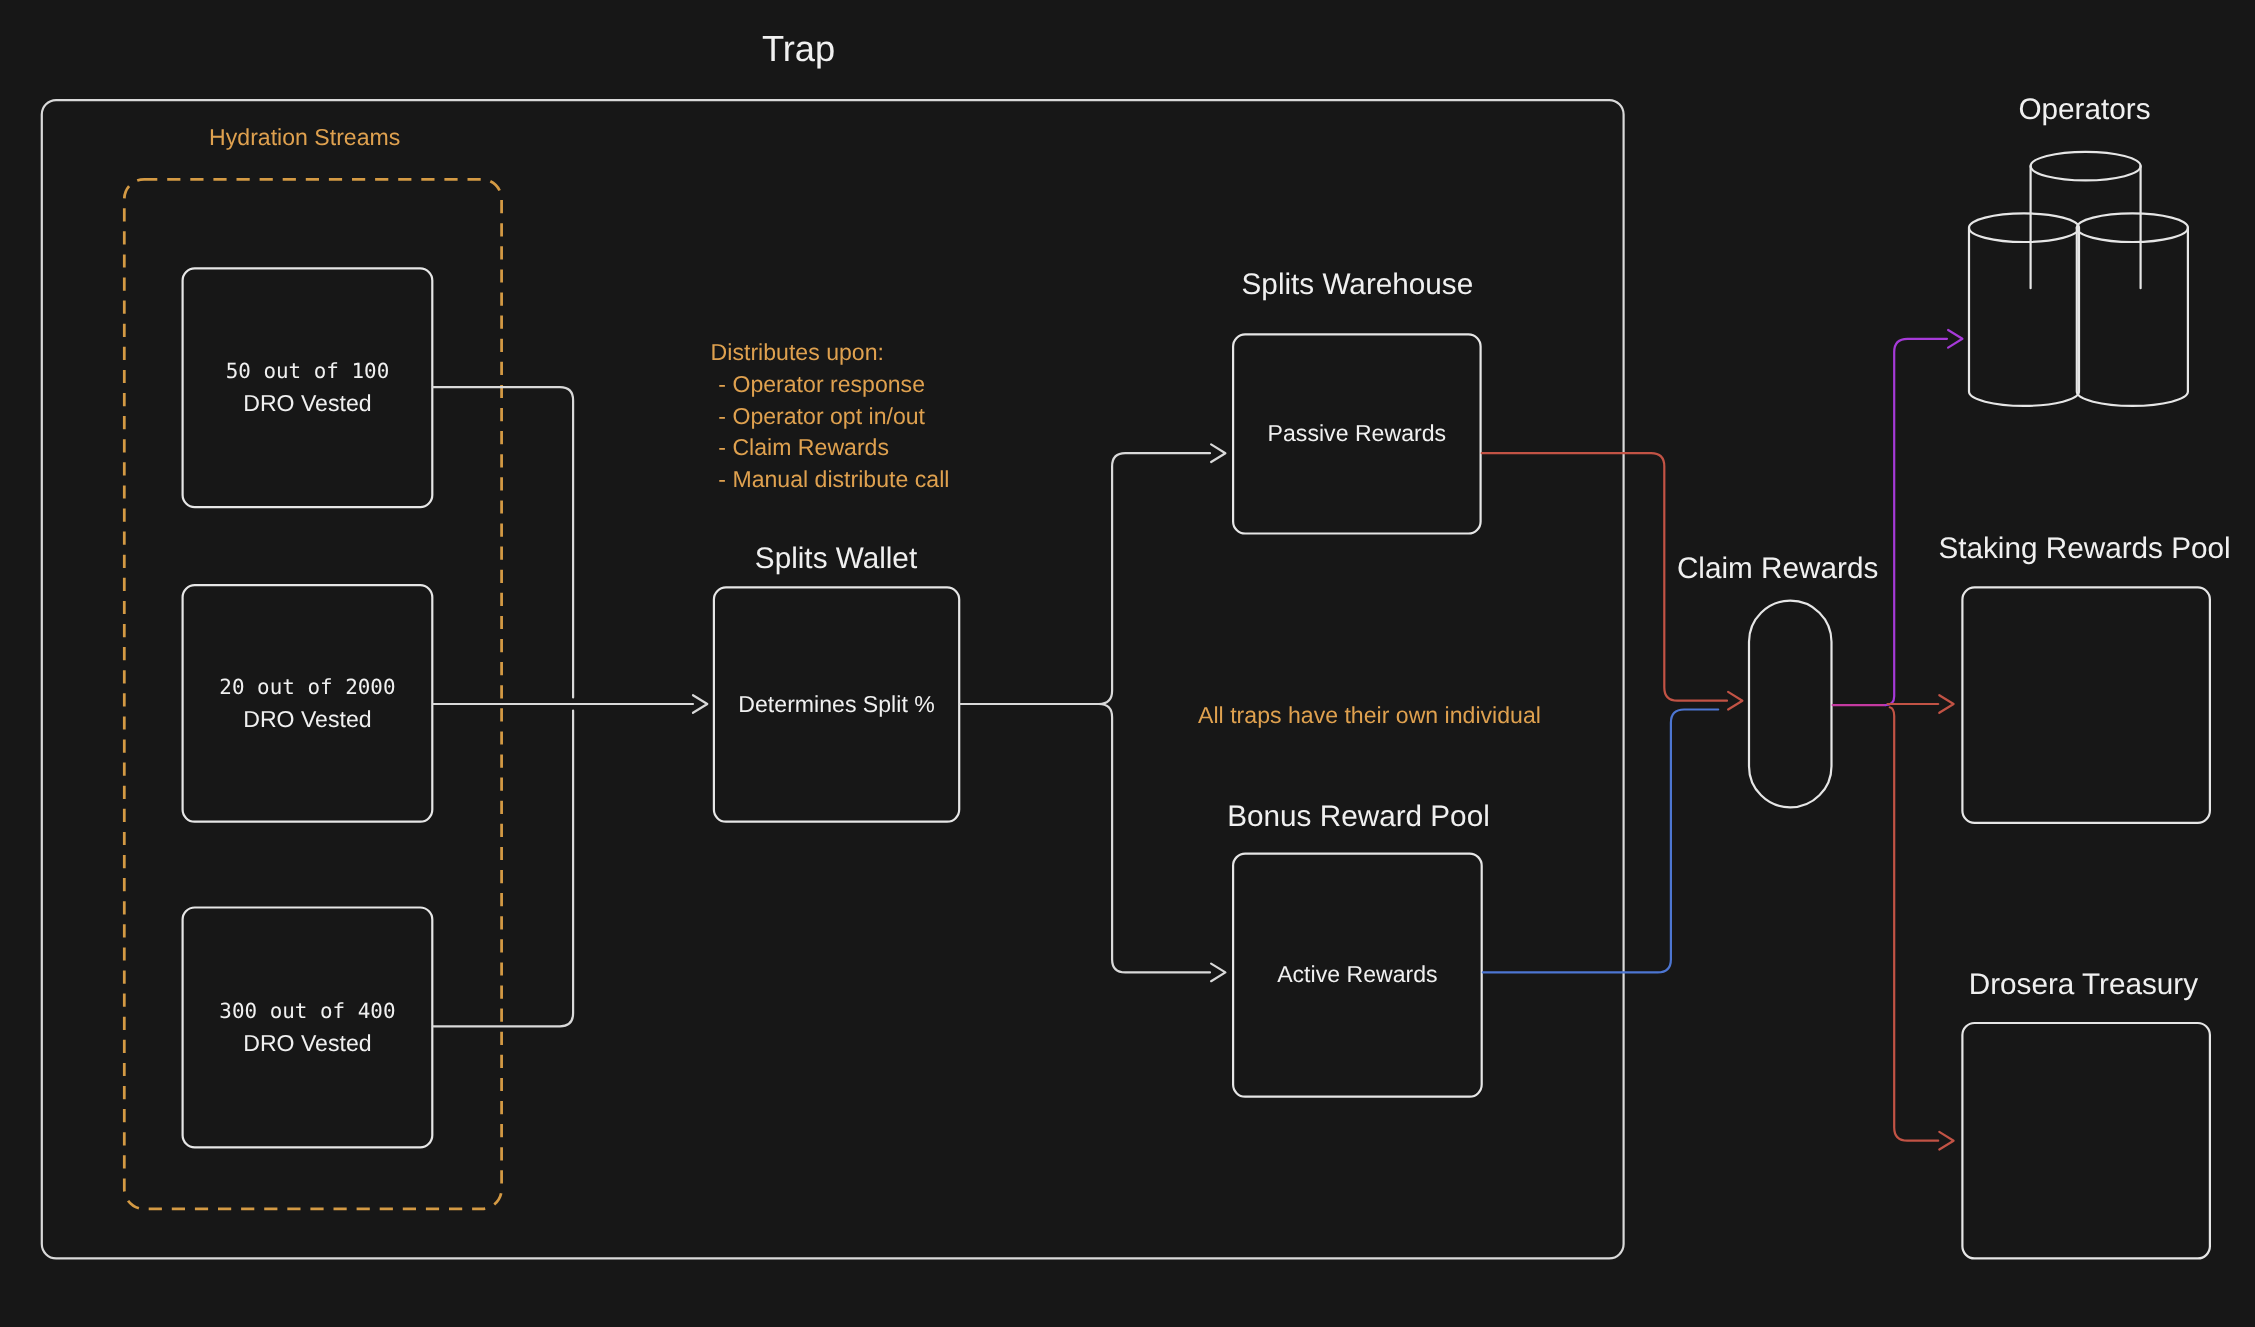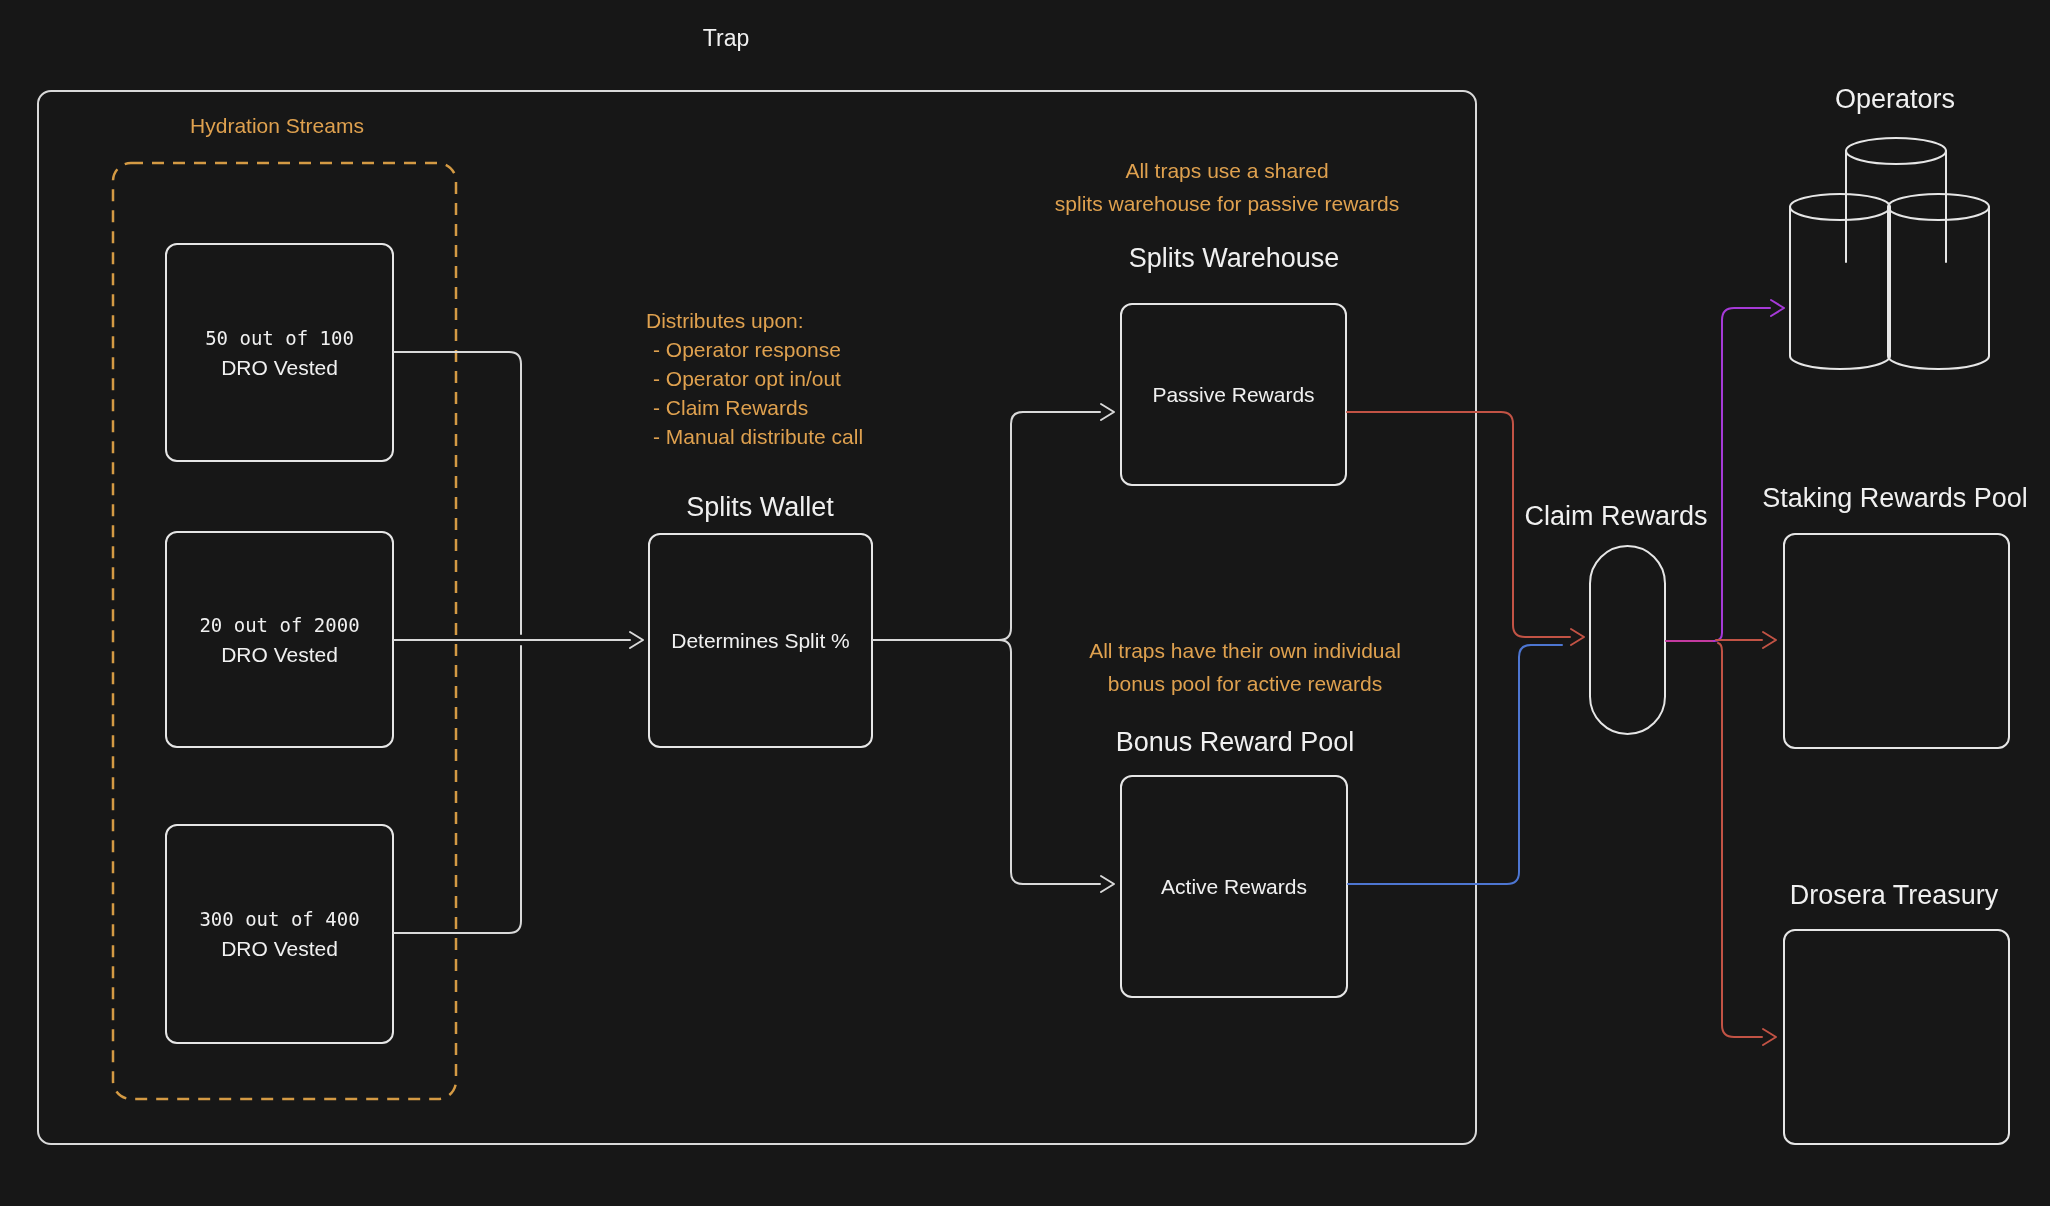"Trap" .title { font-size: 23px -> 33px }
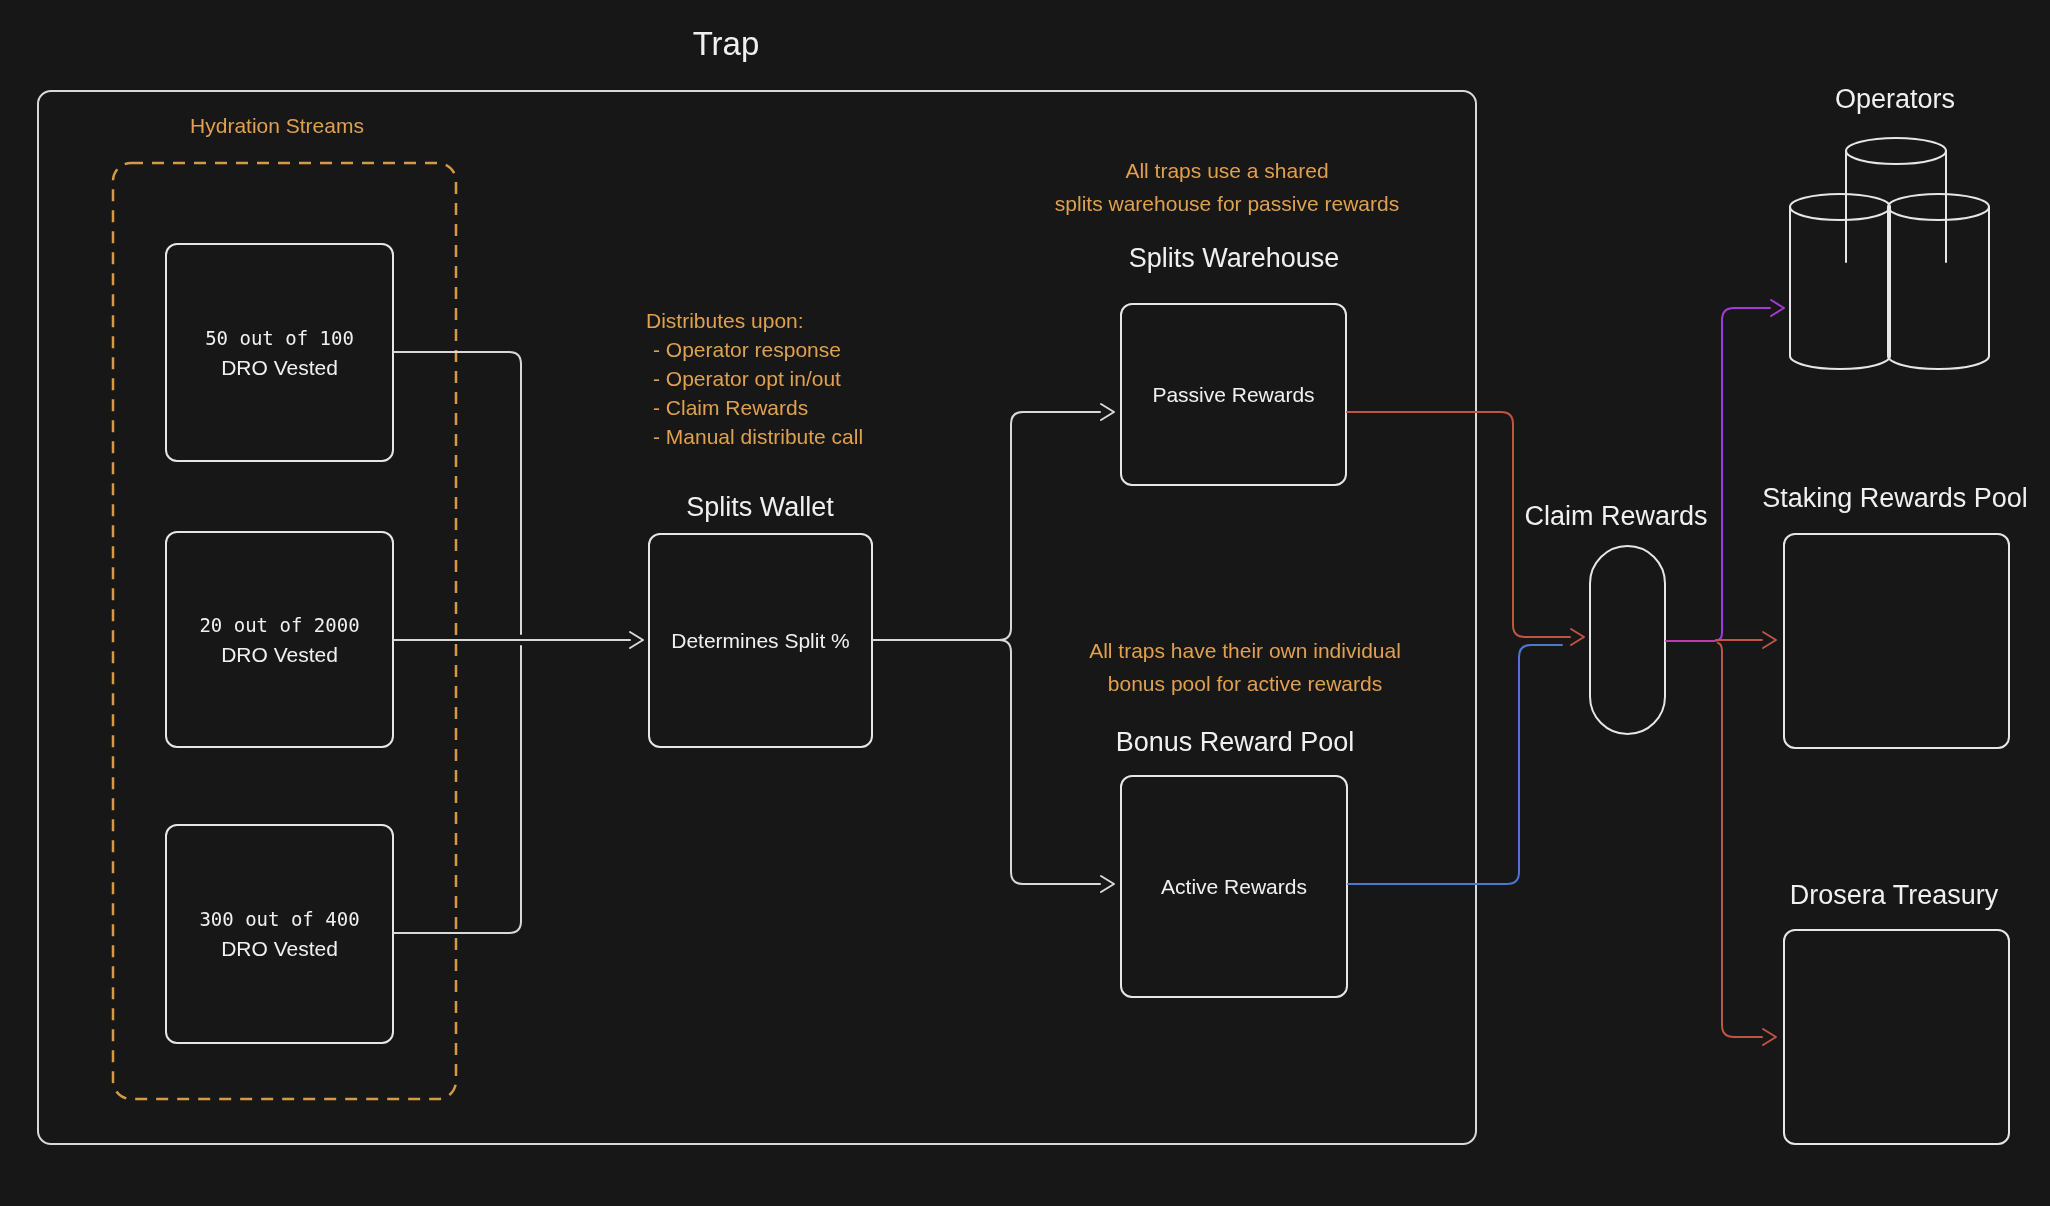"All traps use a shared" div.abs { html: <div> <div>All traps use a shared</div> <div>splits warehouse for passive rewards</div> </div> -> none }
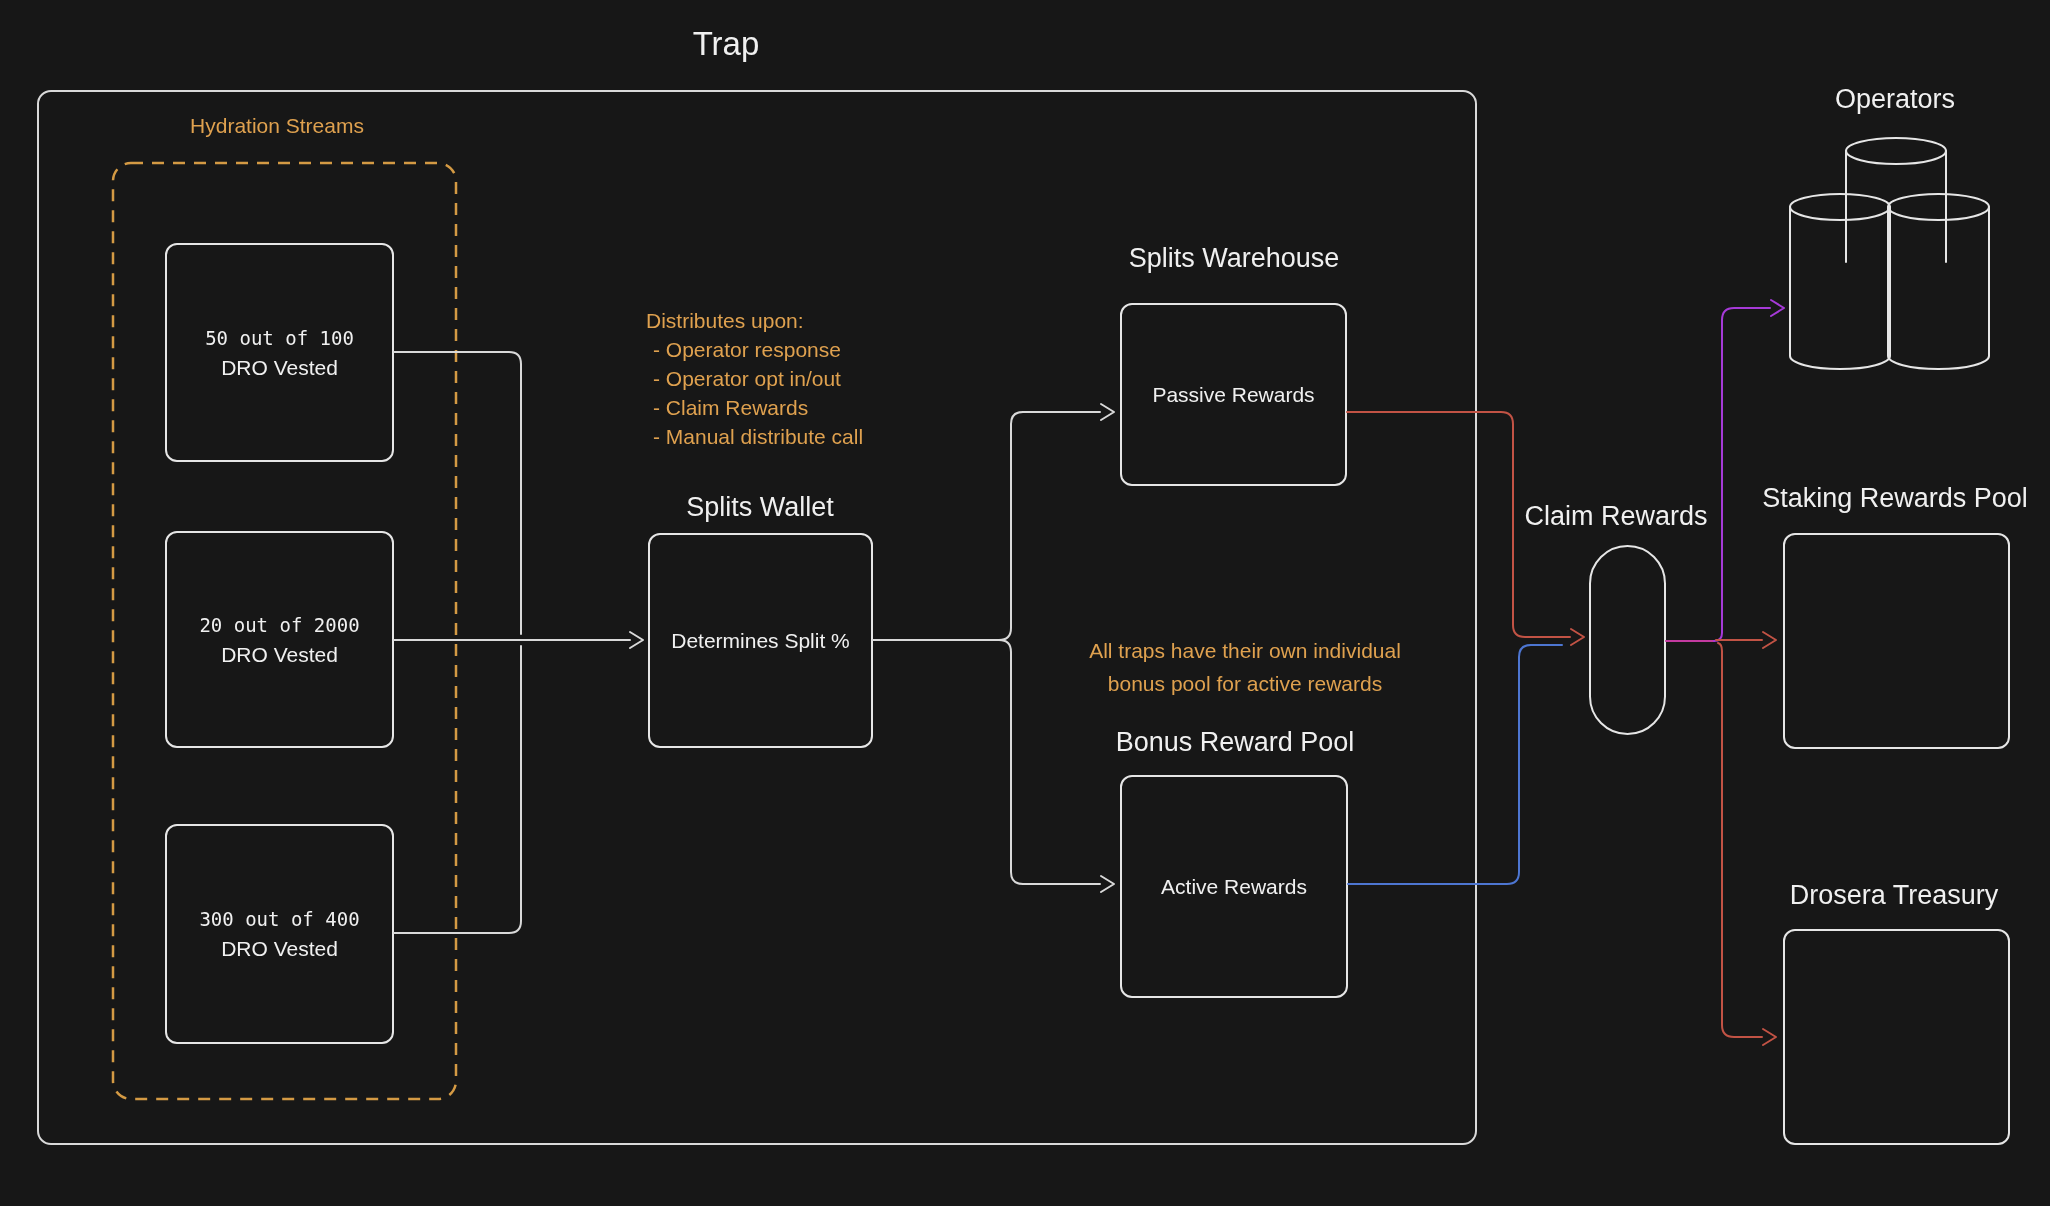"bonus pool for active rewards" div { html: <div>bonus pool for active rewards</div> -> none }
